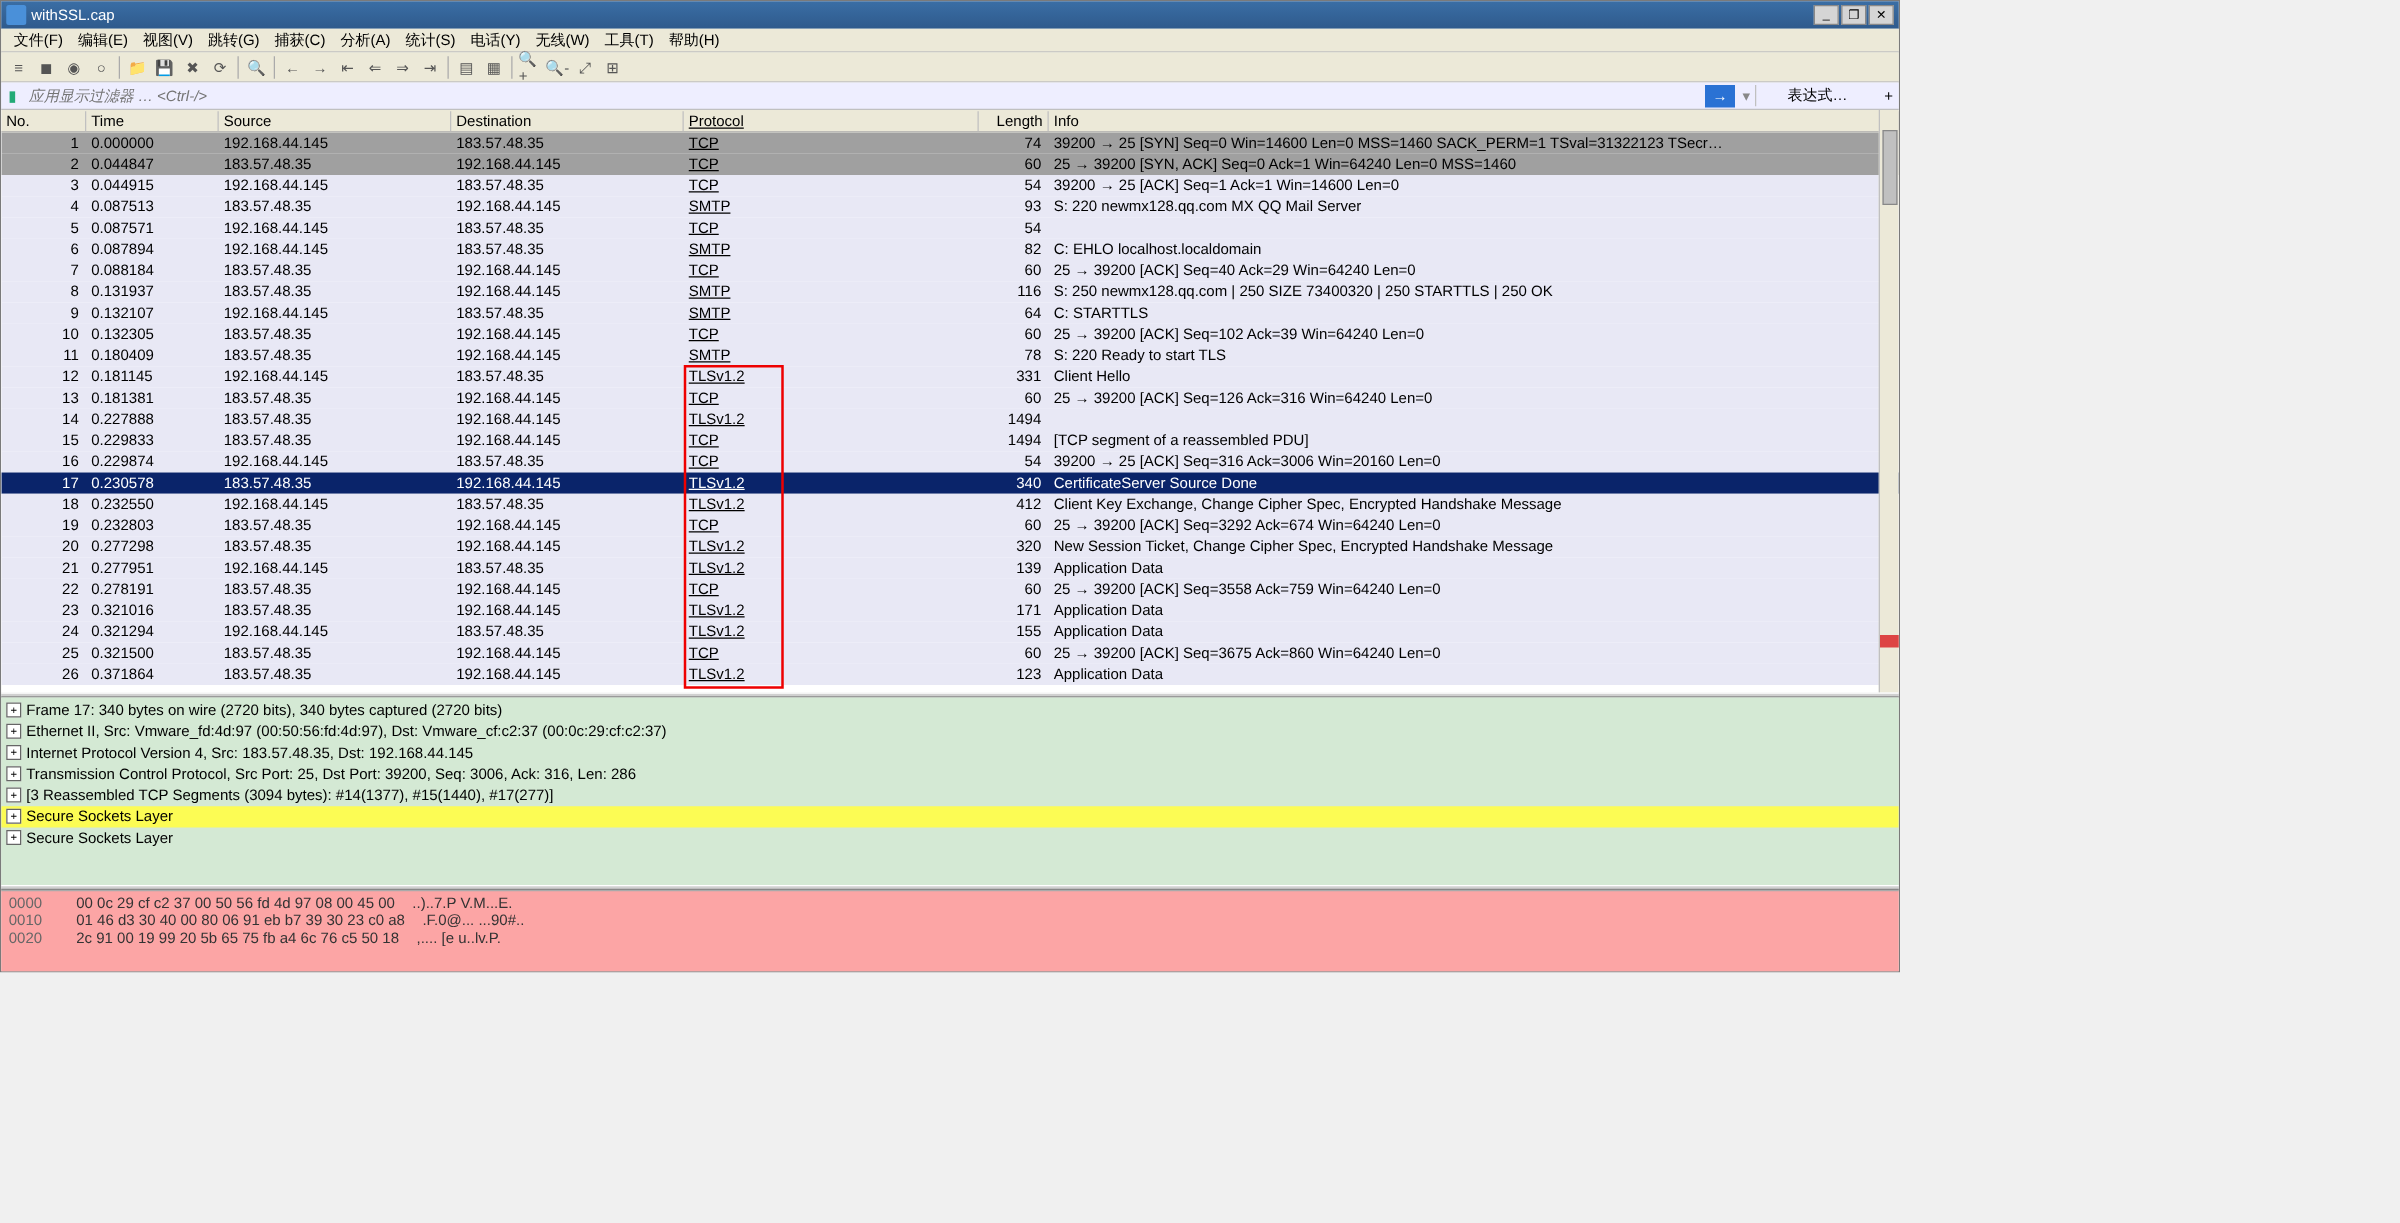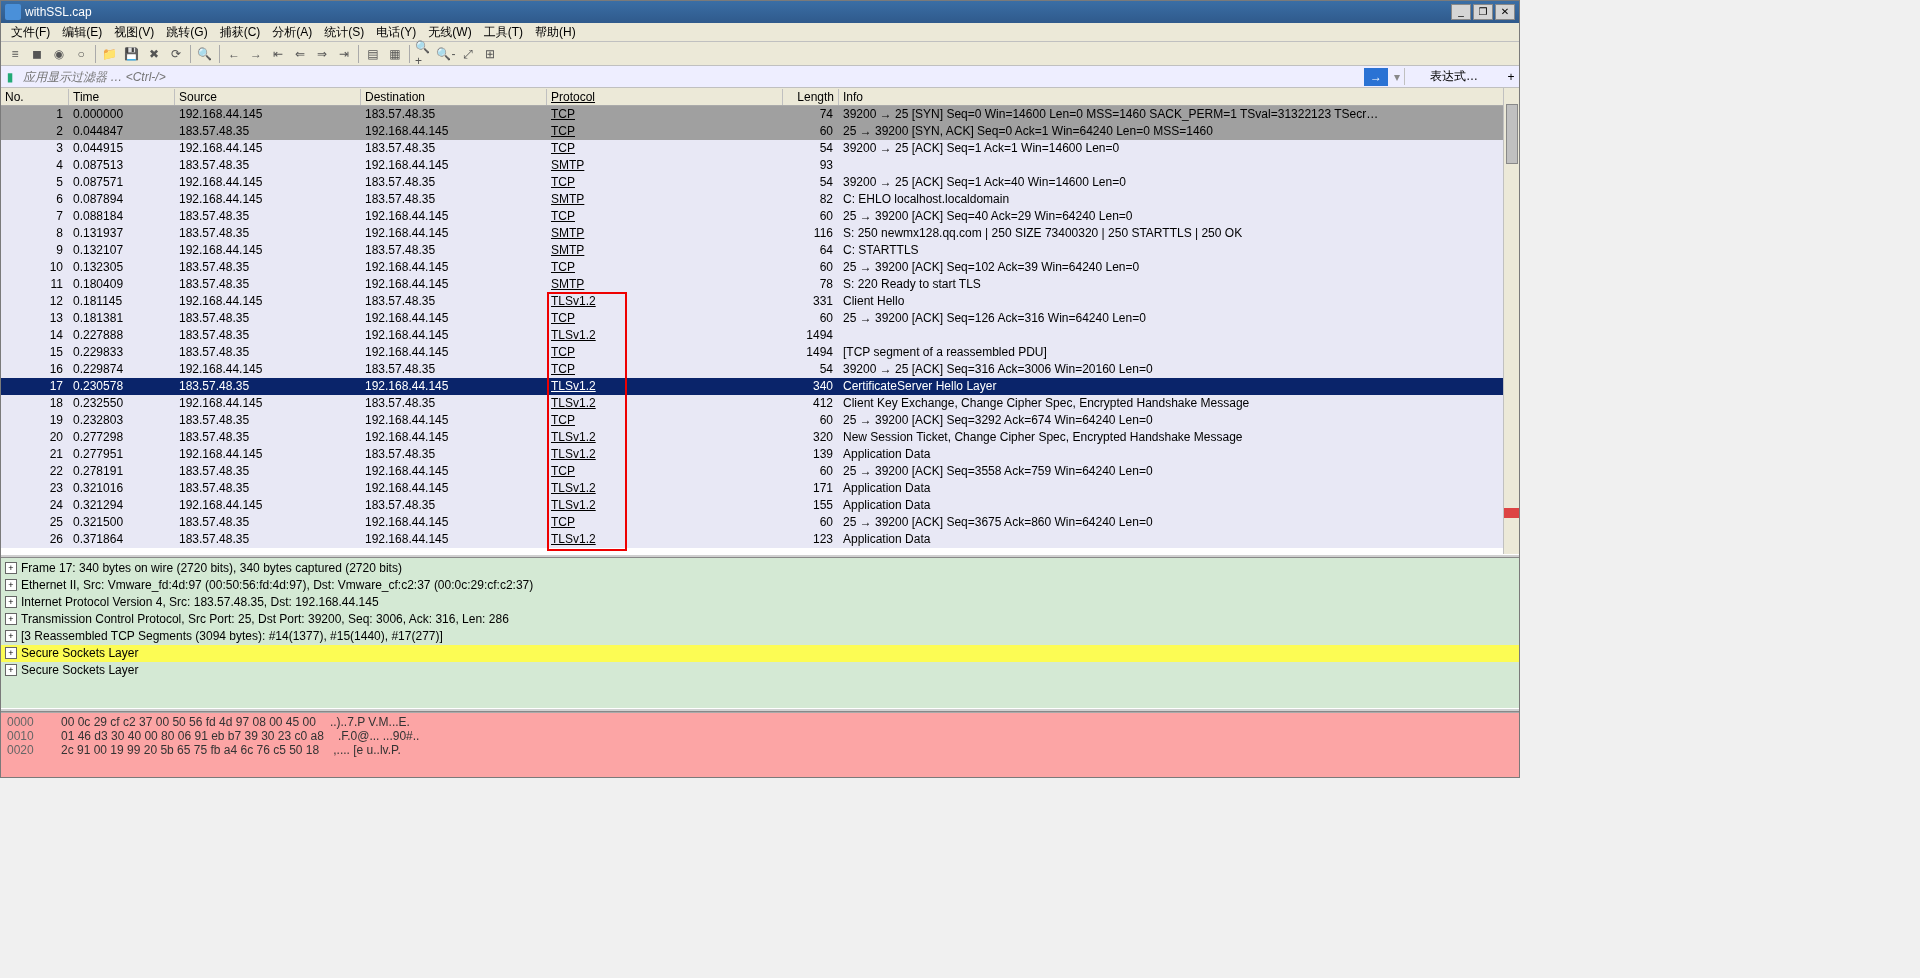"S: 220 newmx128.qq.com MX QQ" span.c { html: none -> <span>S: 220 newmx128.qq.com MX QQ Mail Server</span> }
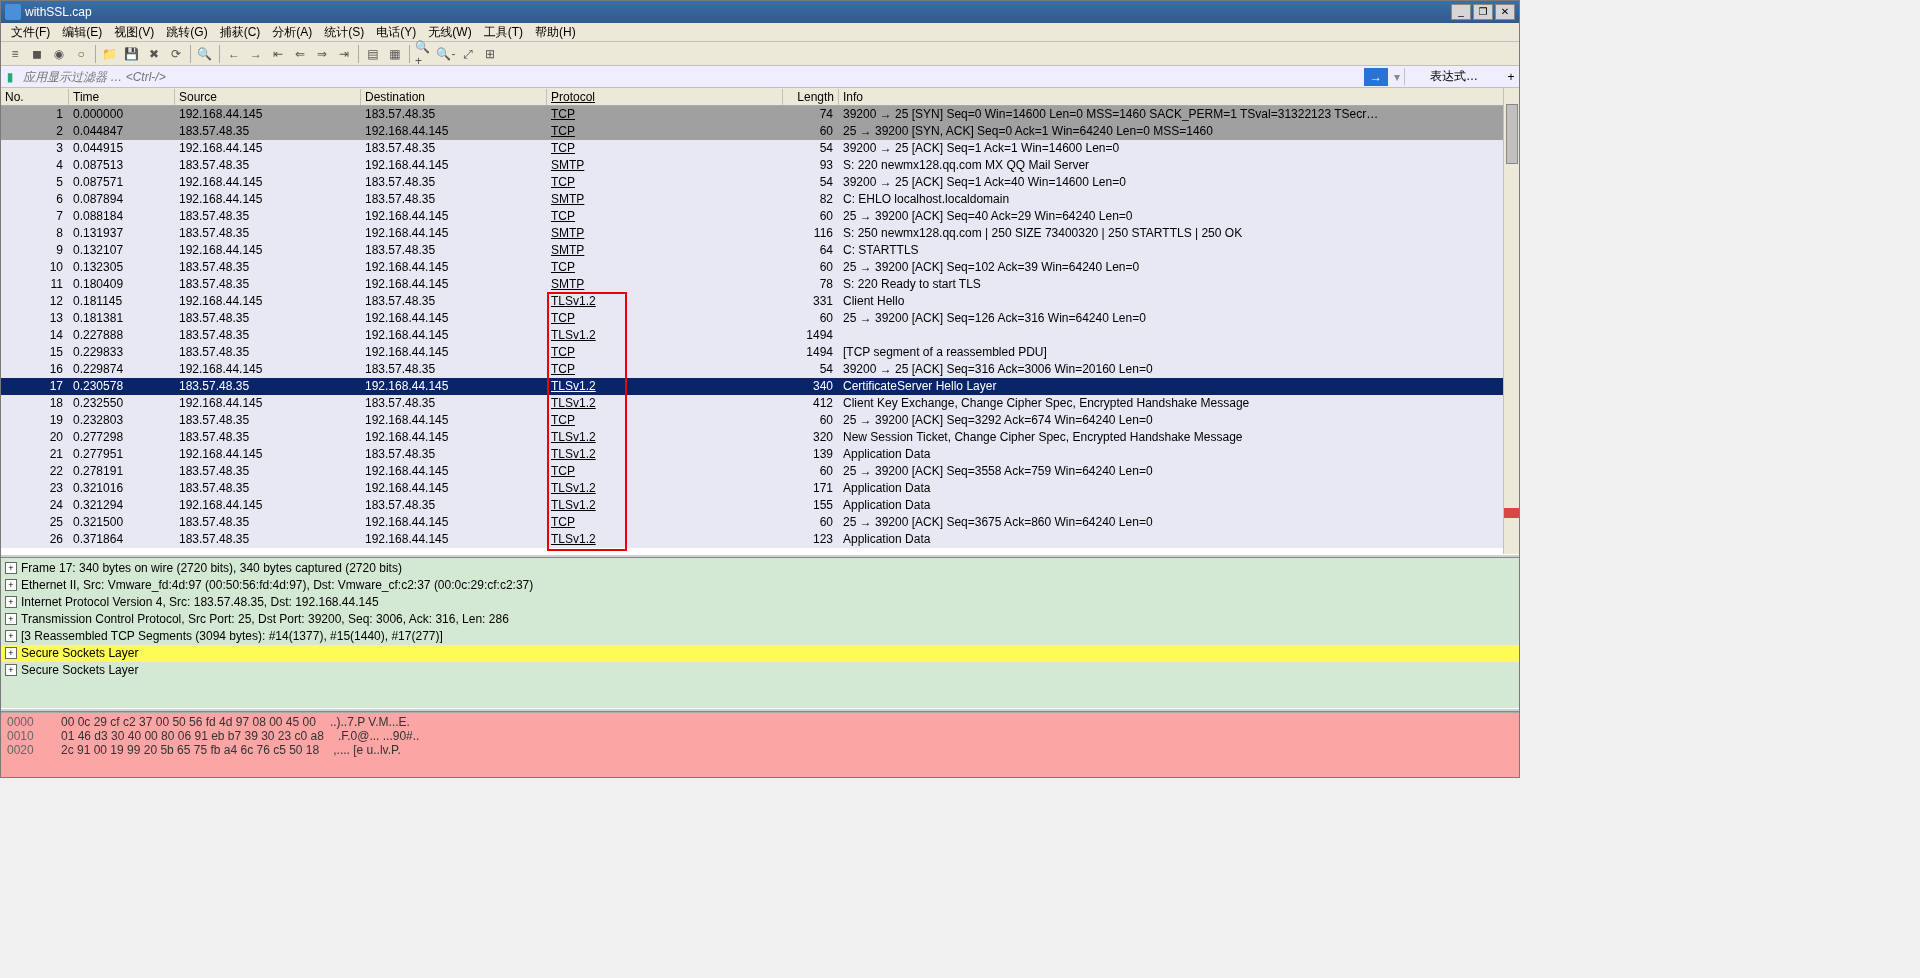"39200 → 25 [ACK] Seq=1 Ack=40" span.c { html: <span>39200 → 25 [ACK] Seq=1 Ack=40 Win=14600 Len=0</span> -> none }
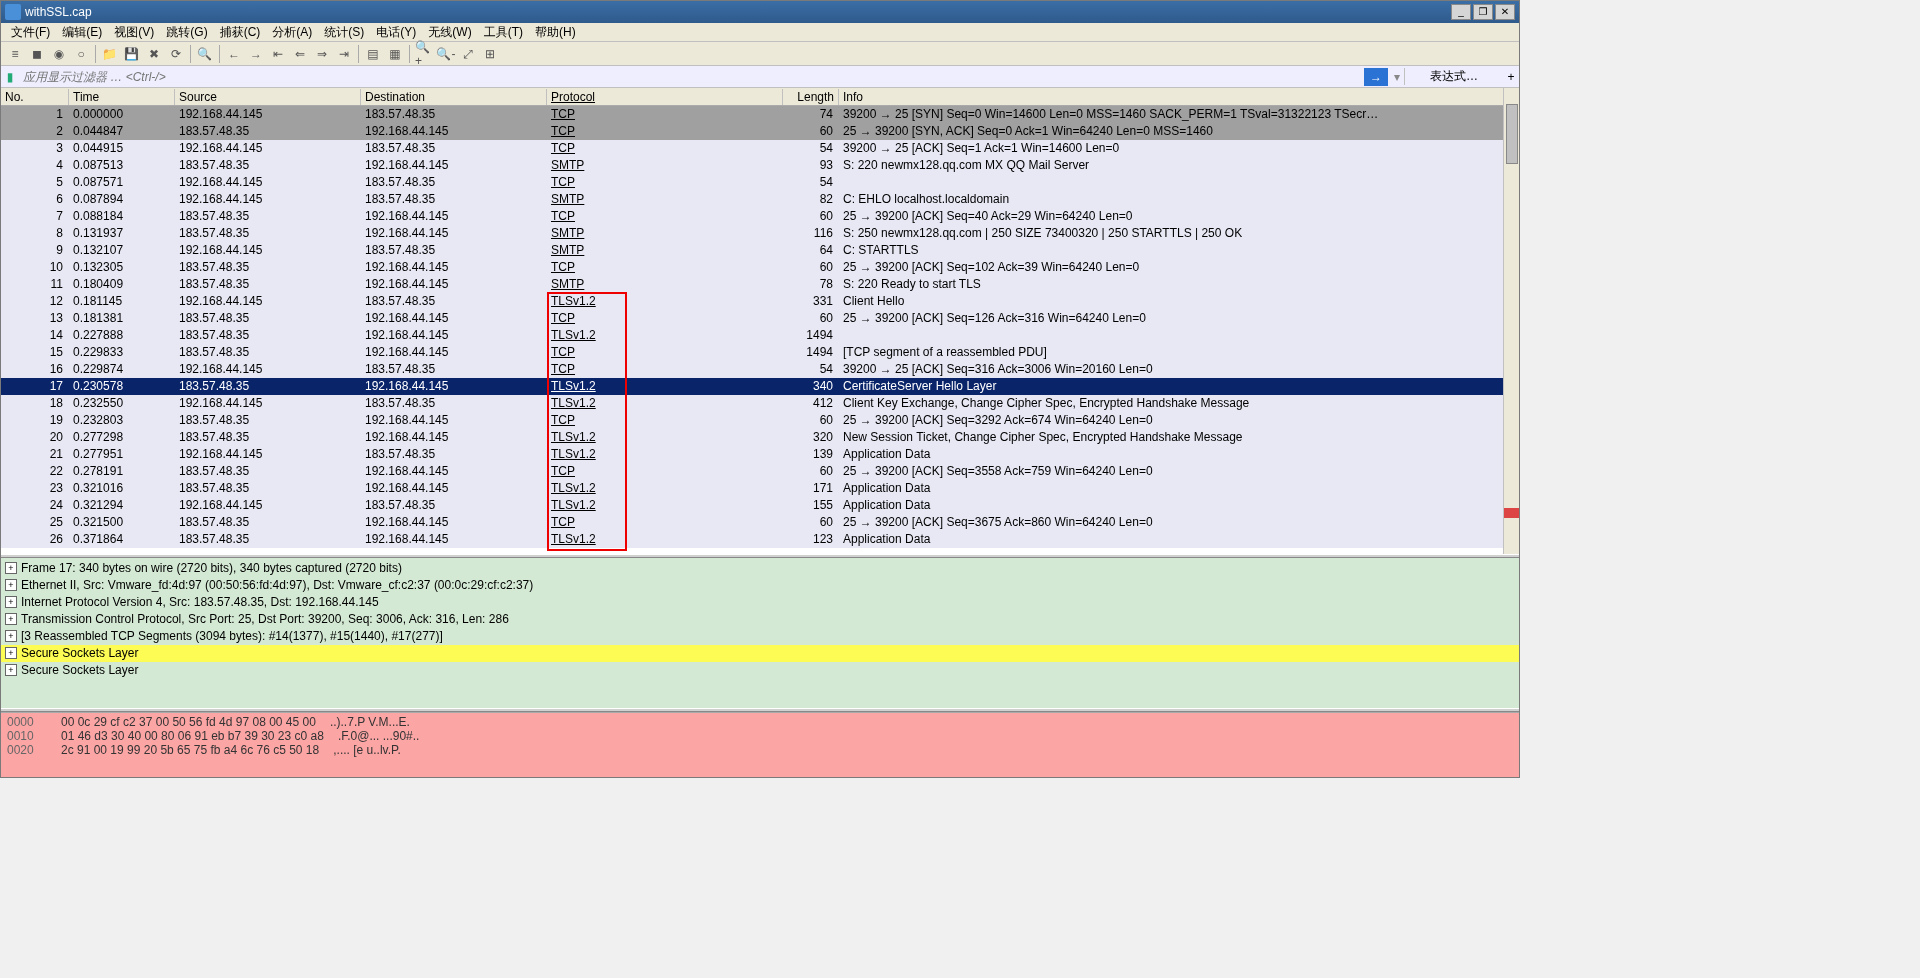"CertificateServer Hello Layer" span.c { text: Hello Layer -> Source Done }
